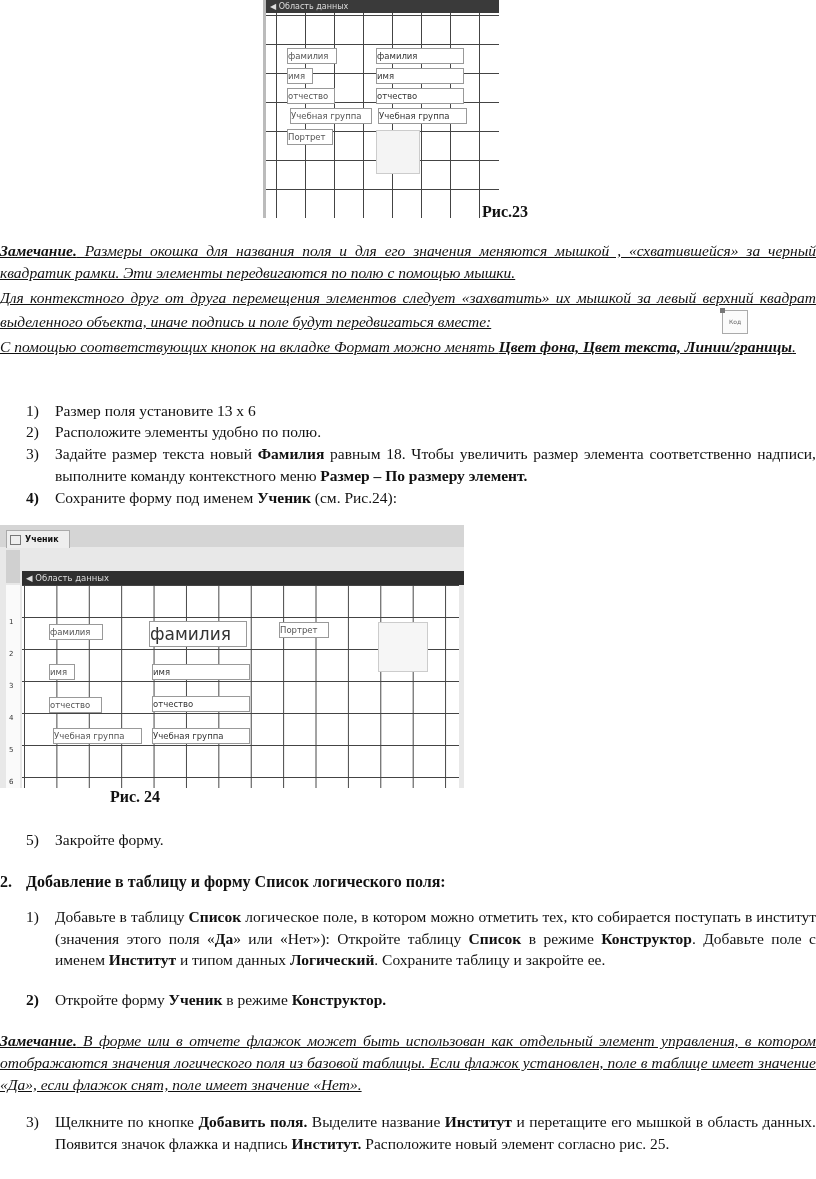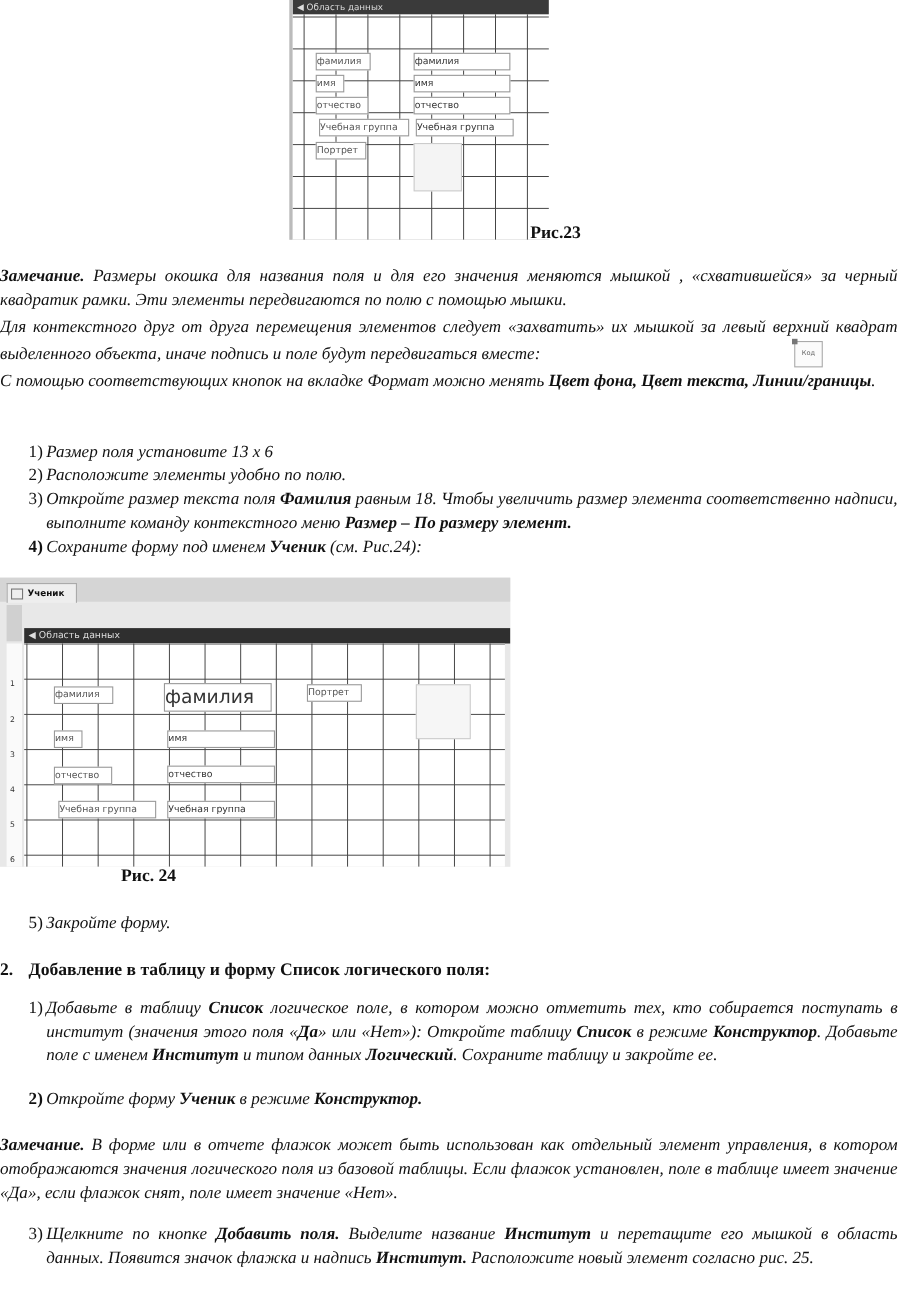"Замечание. Размеры окошка для названия" .ital { text-decoration: none -> underline }
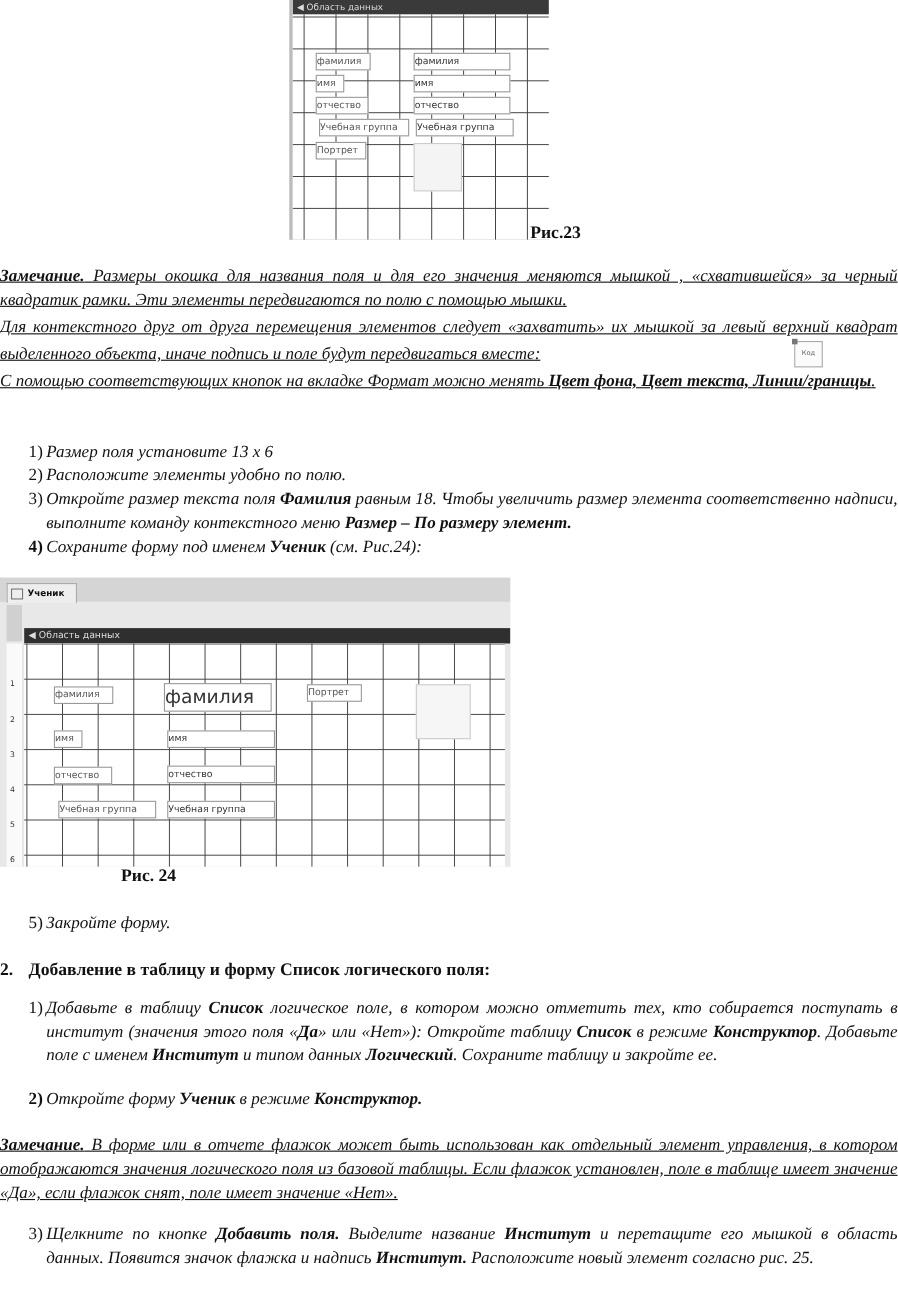"Размер поля установите 13 х" .li .txt { font-style: italic -> none; margin-left: 16px -> 29px }
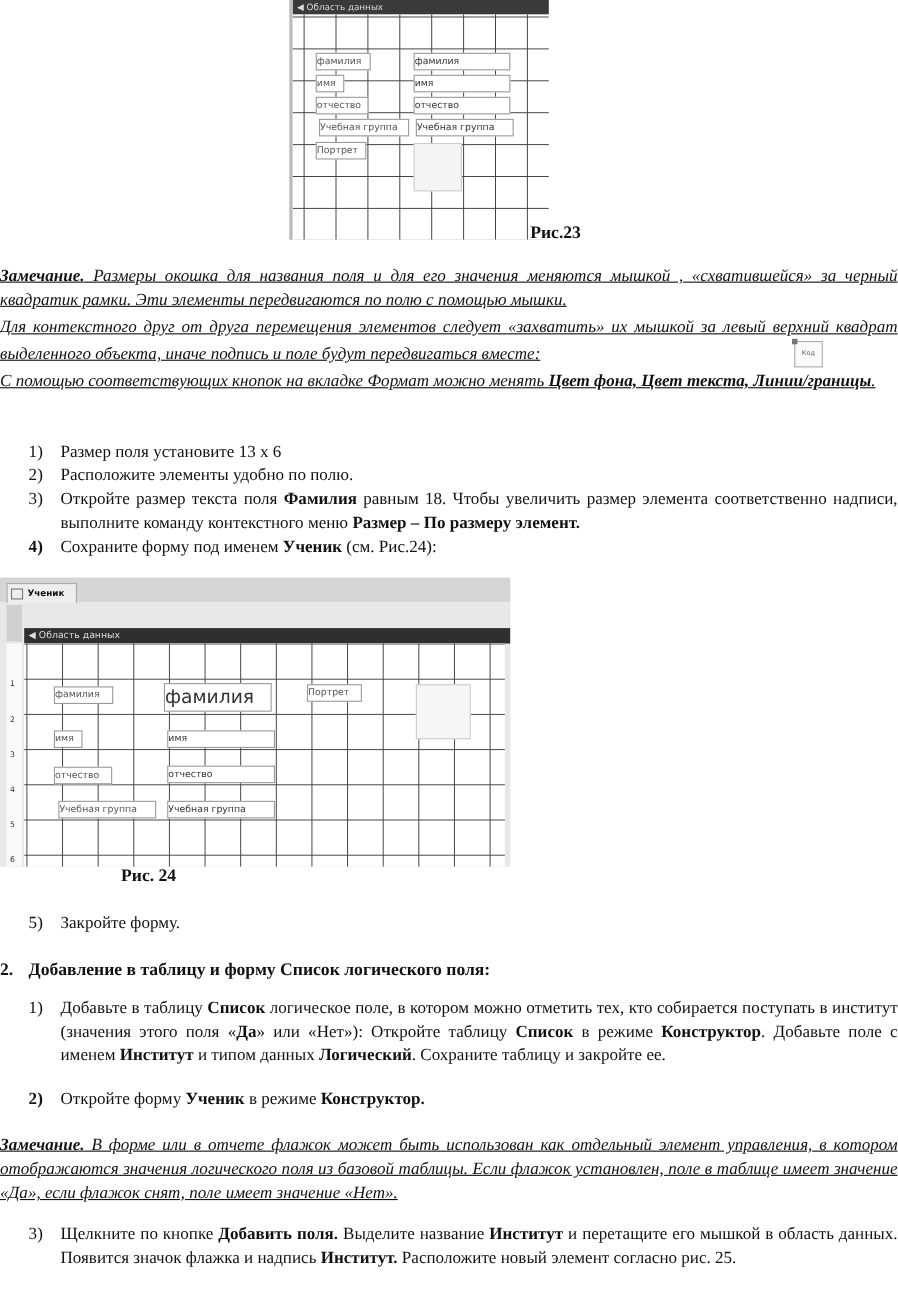"Откройте размер текста поля" span { text: Откройте размер текста поля -> Задайте размер текста новый }
